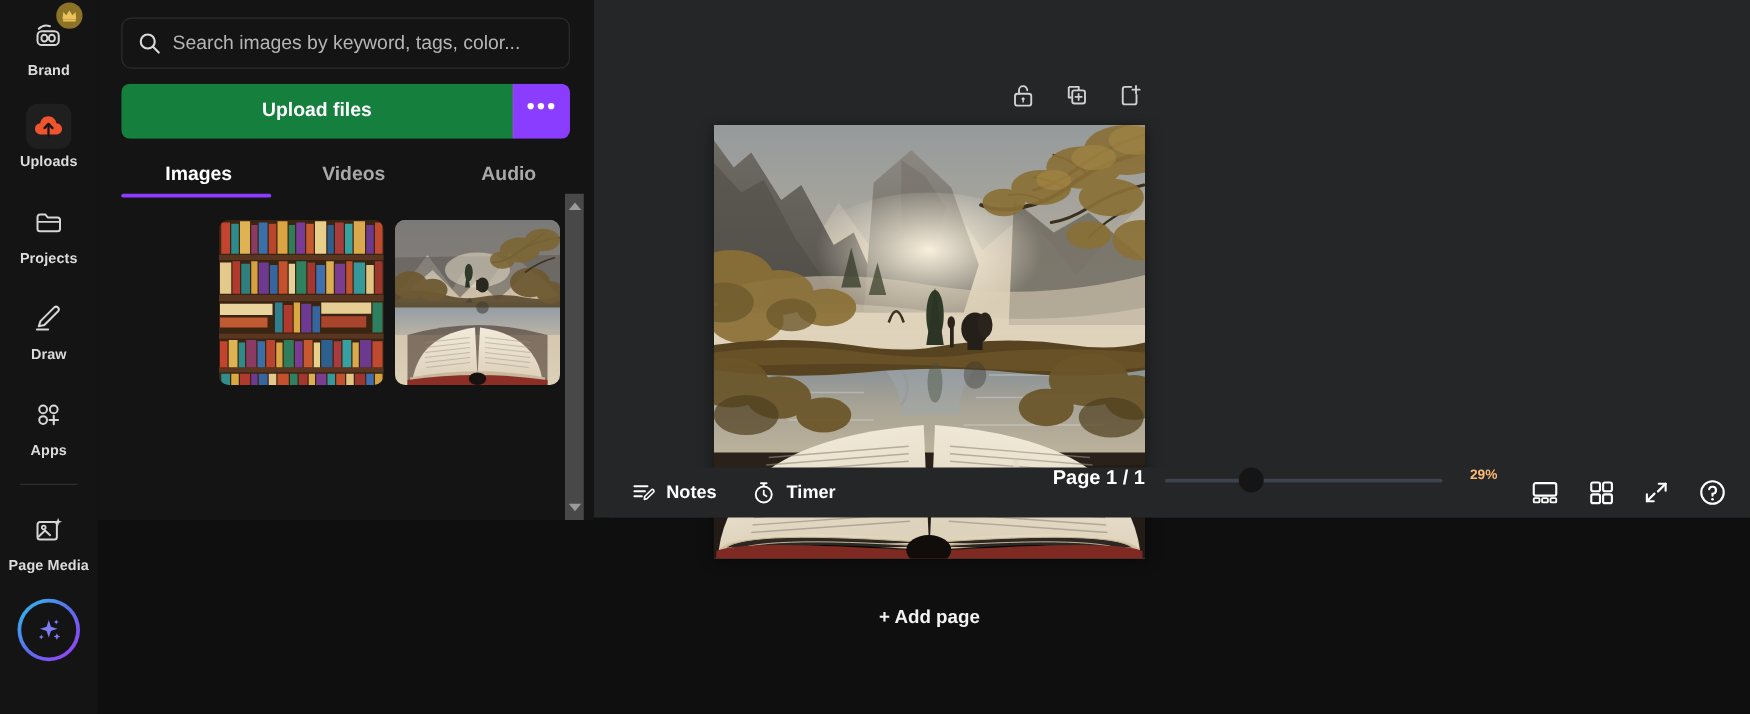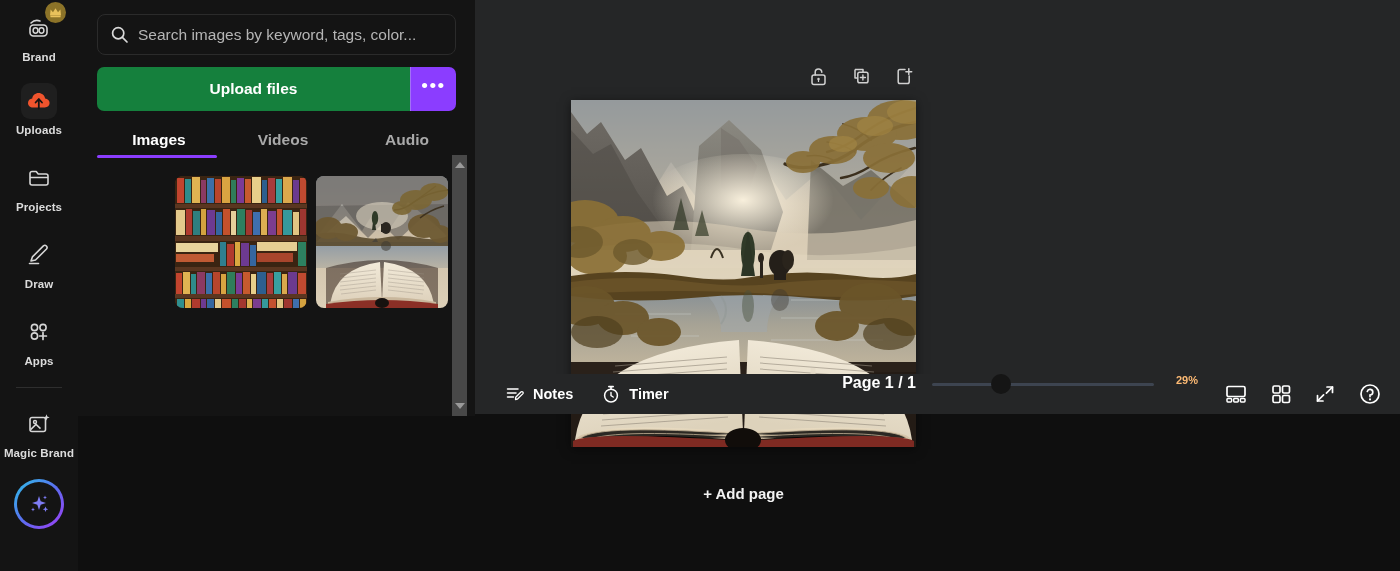"Magic Brand" div.rail-label { text: Magic Brand -> Page Media }
